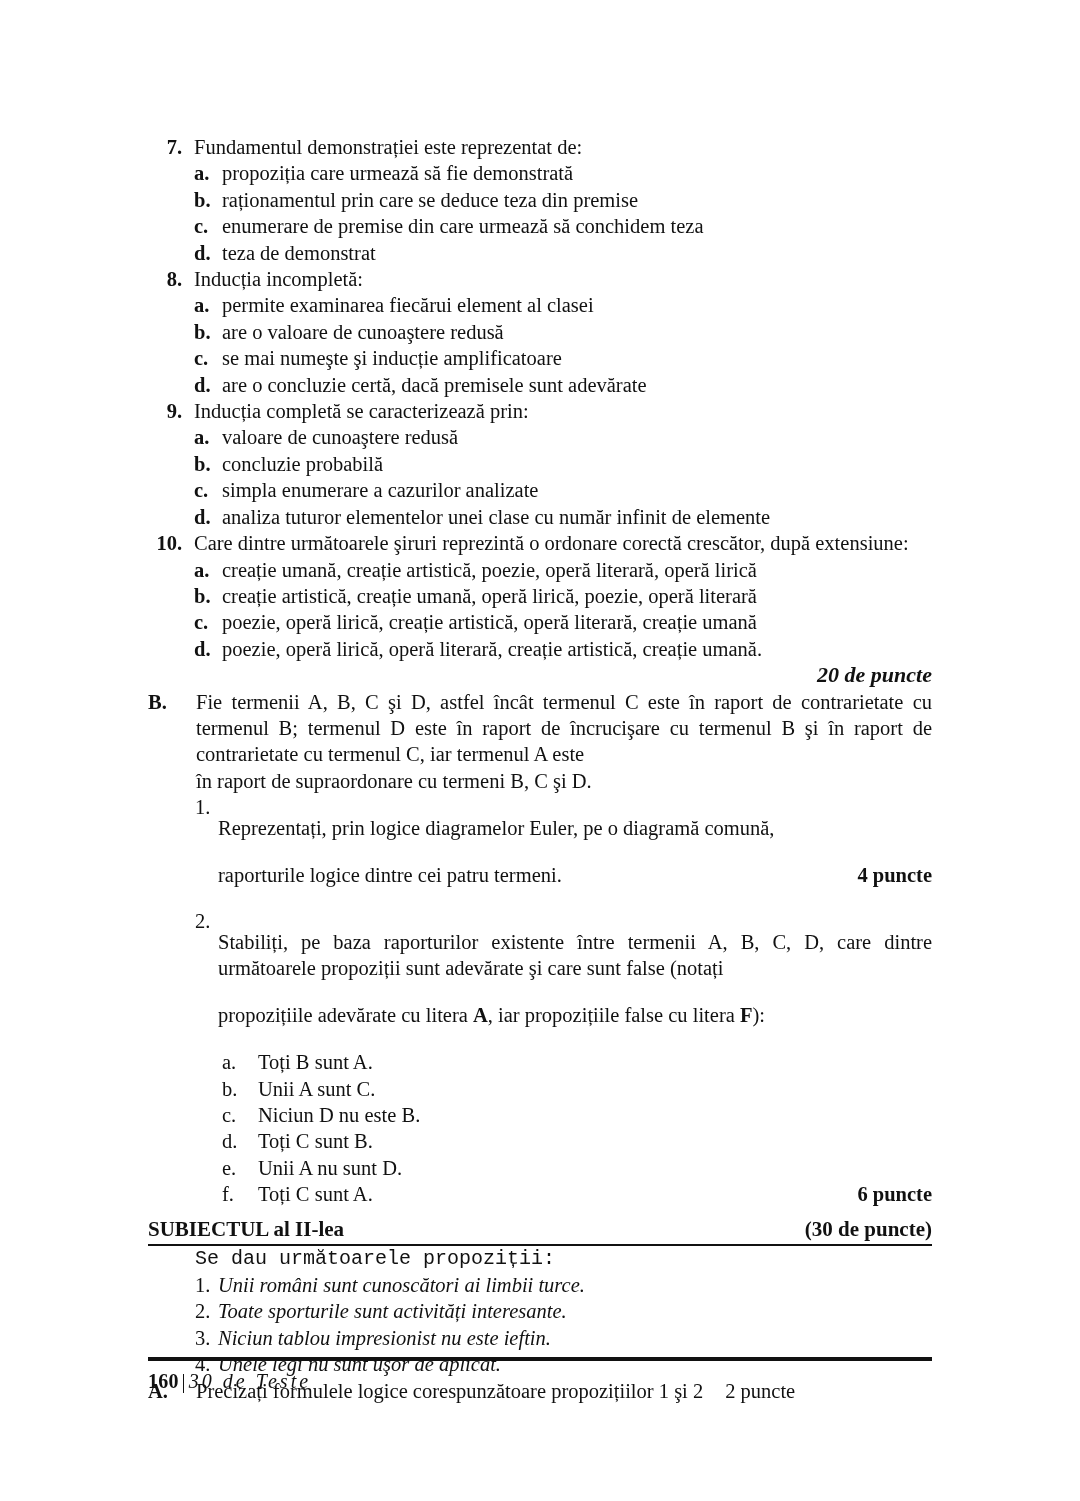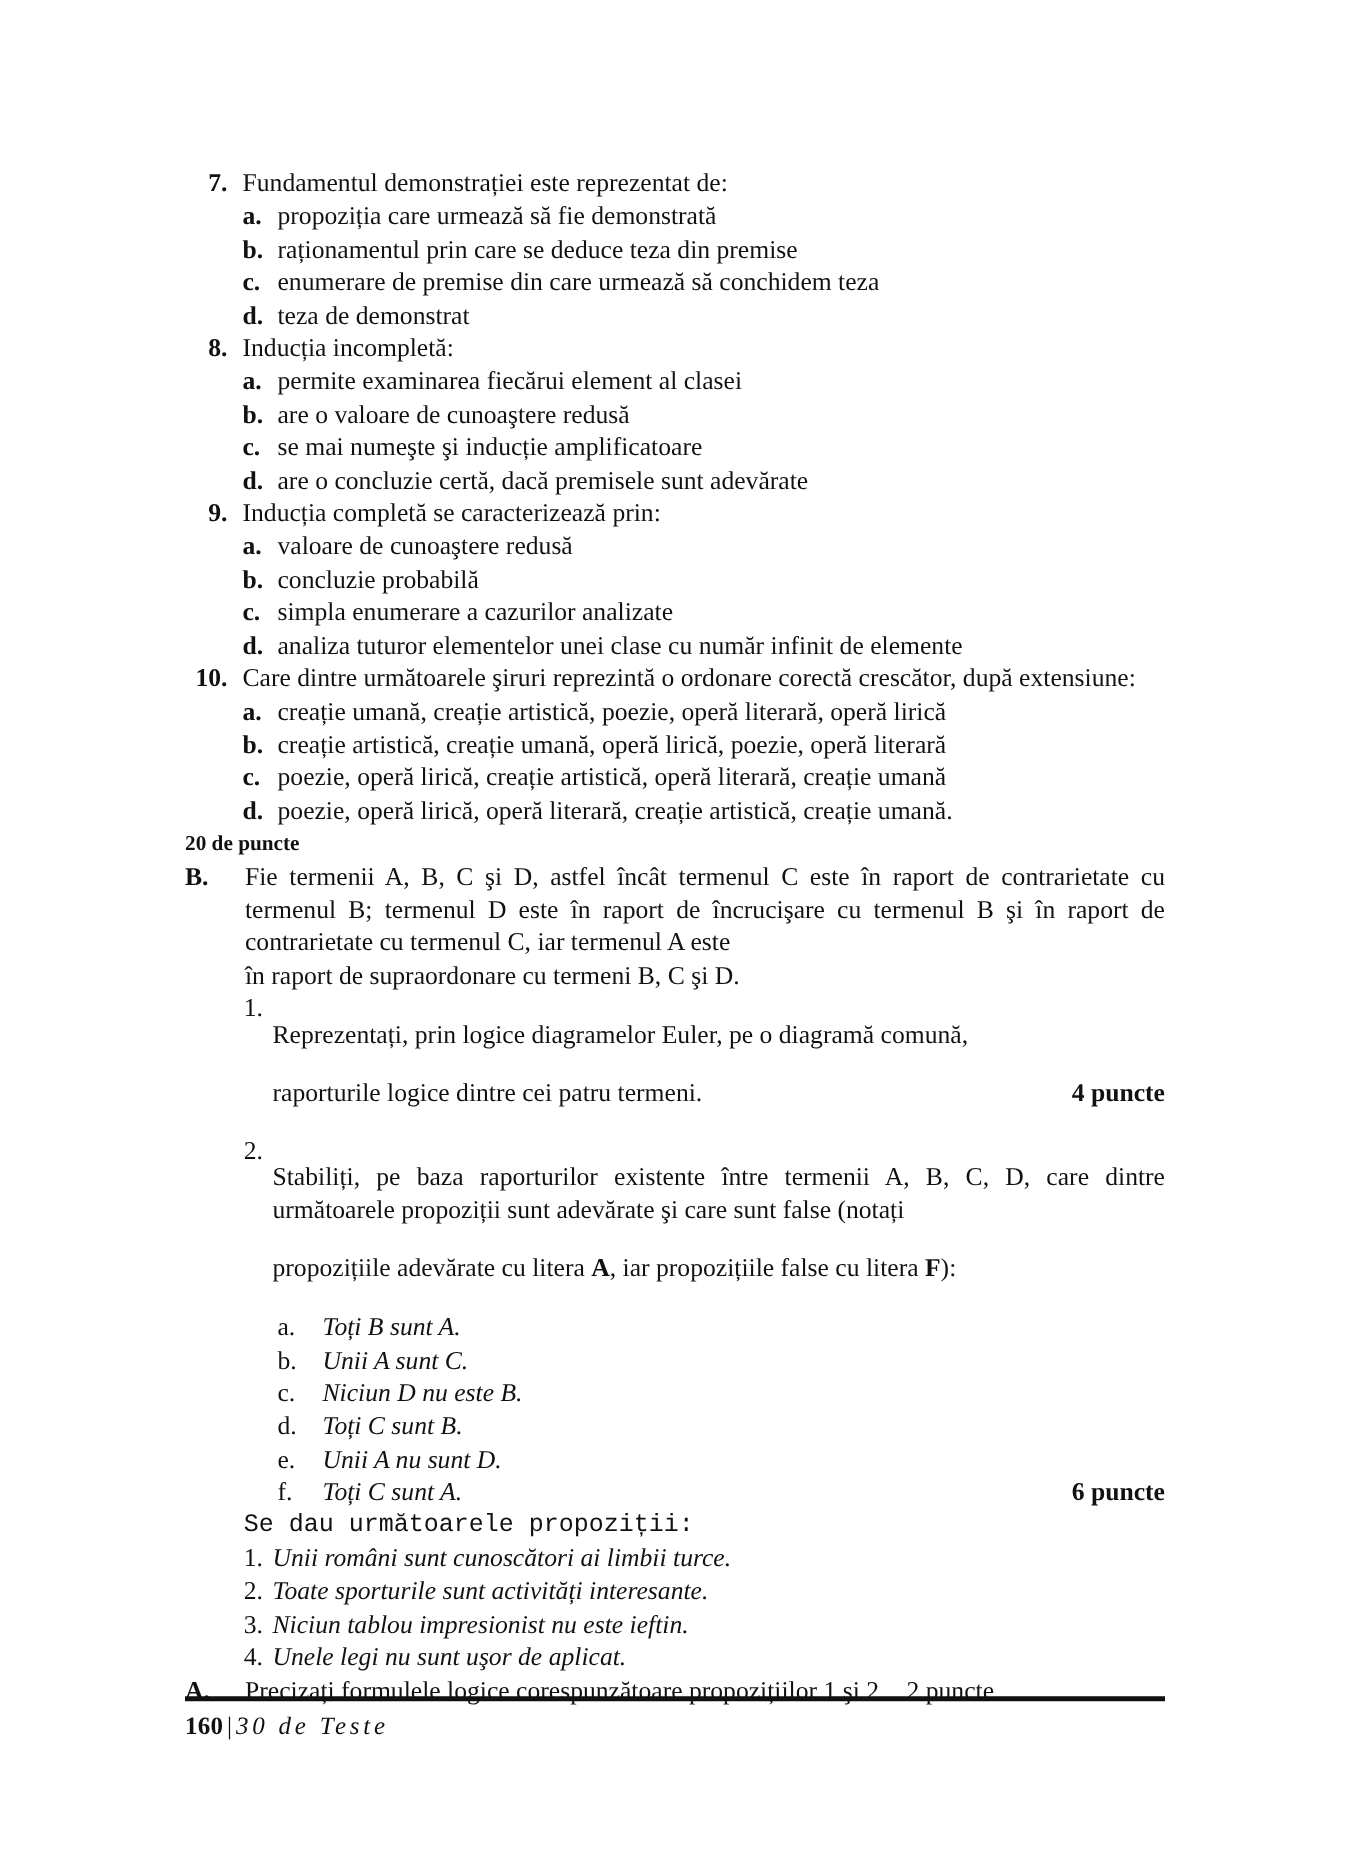"20 de puncte" .points-line { font-size: 17px -> 22px; font-style: none -> italic; text-align: left -> right }
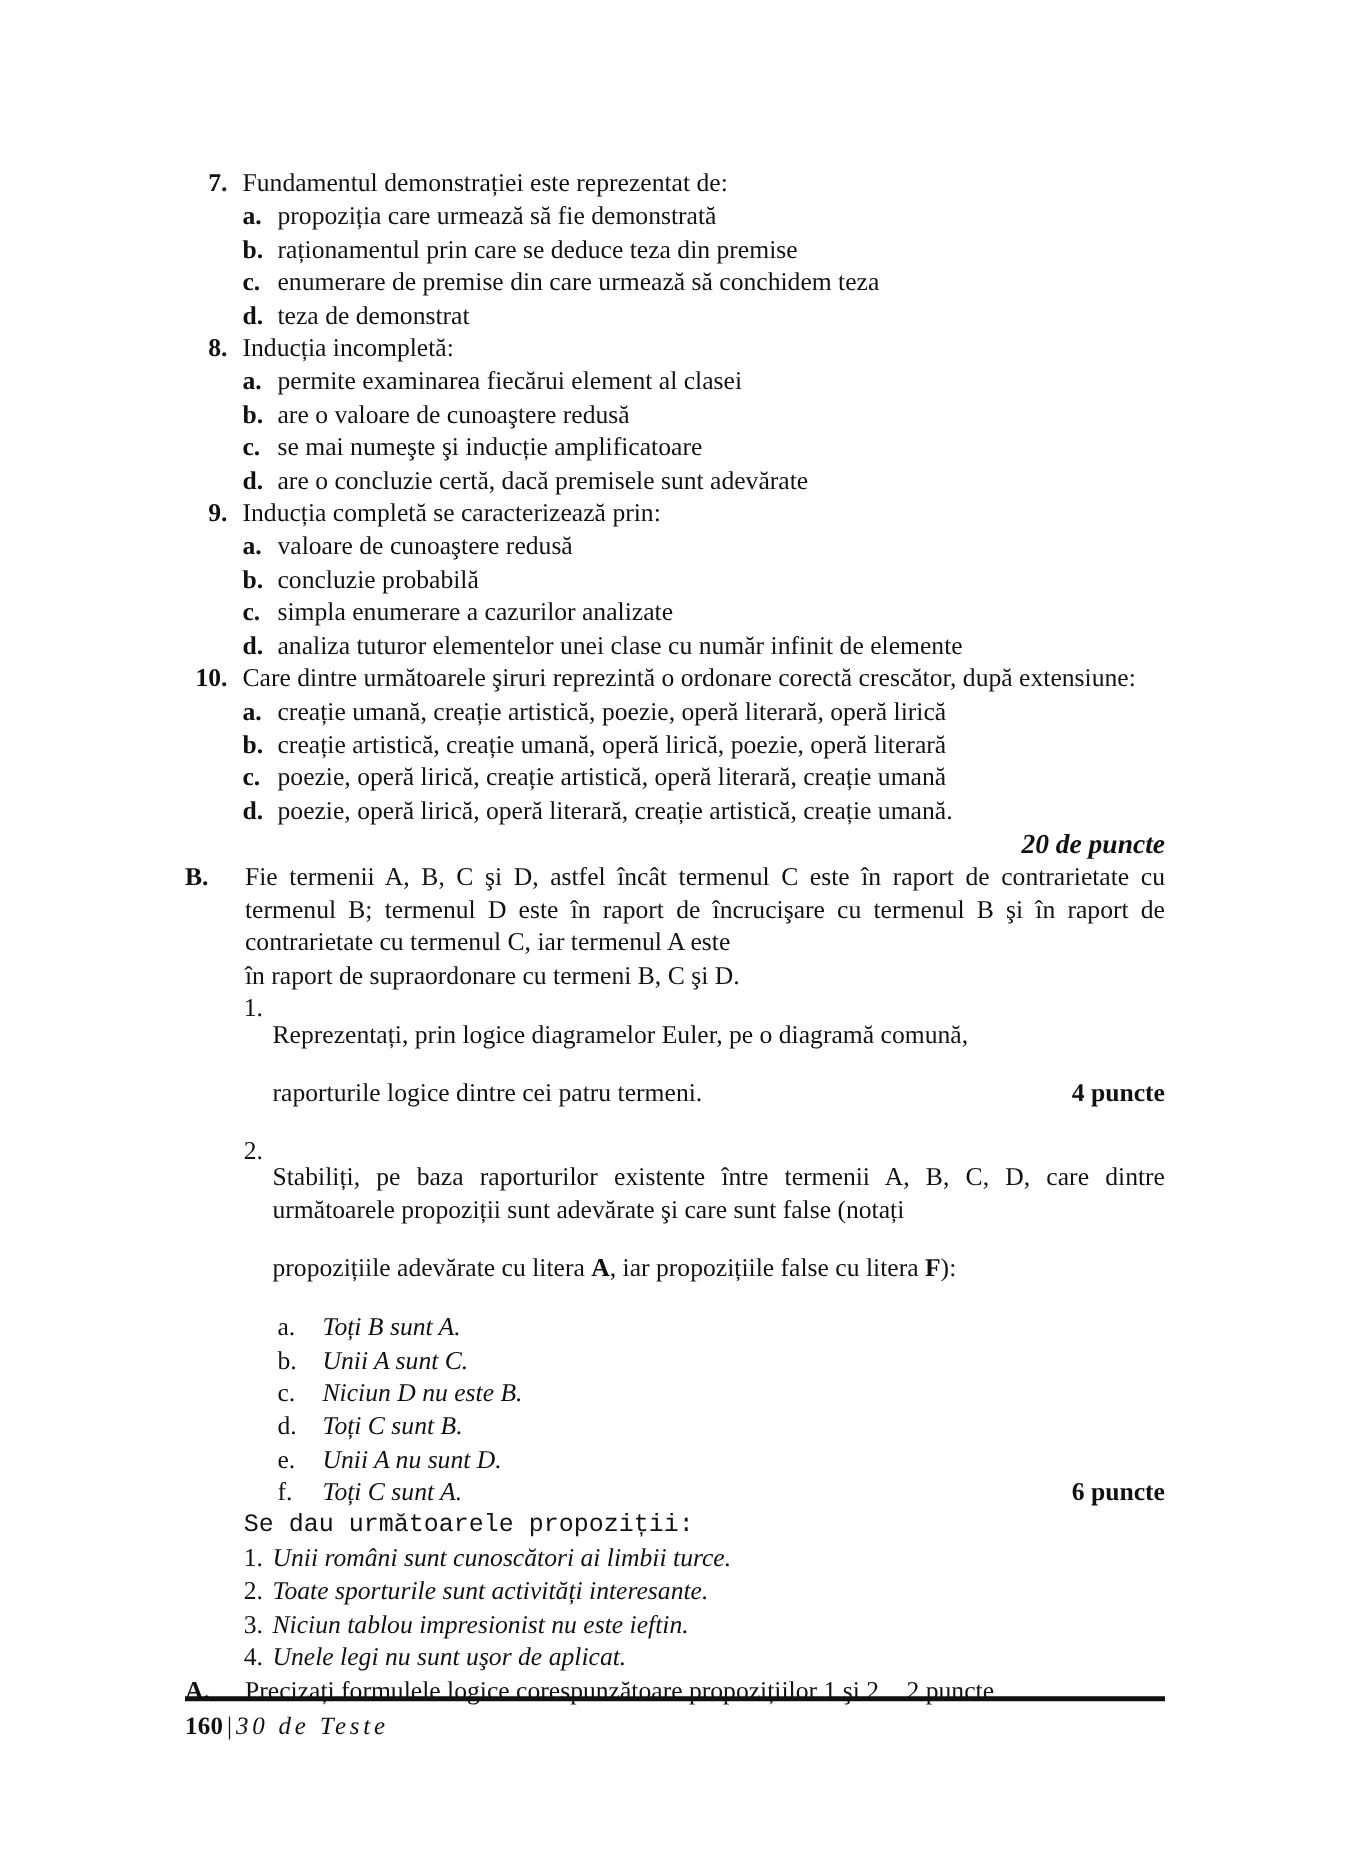"Toți B sunt A." .lettertext { font-style: italic -> none }
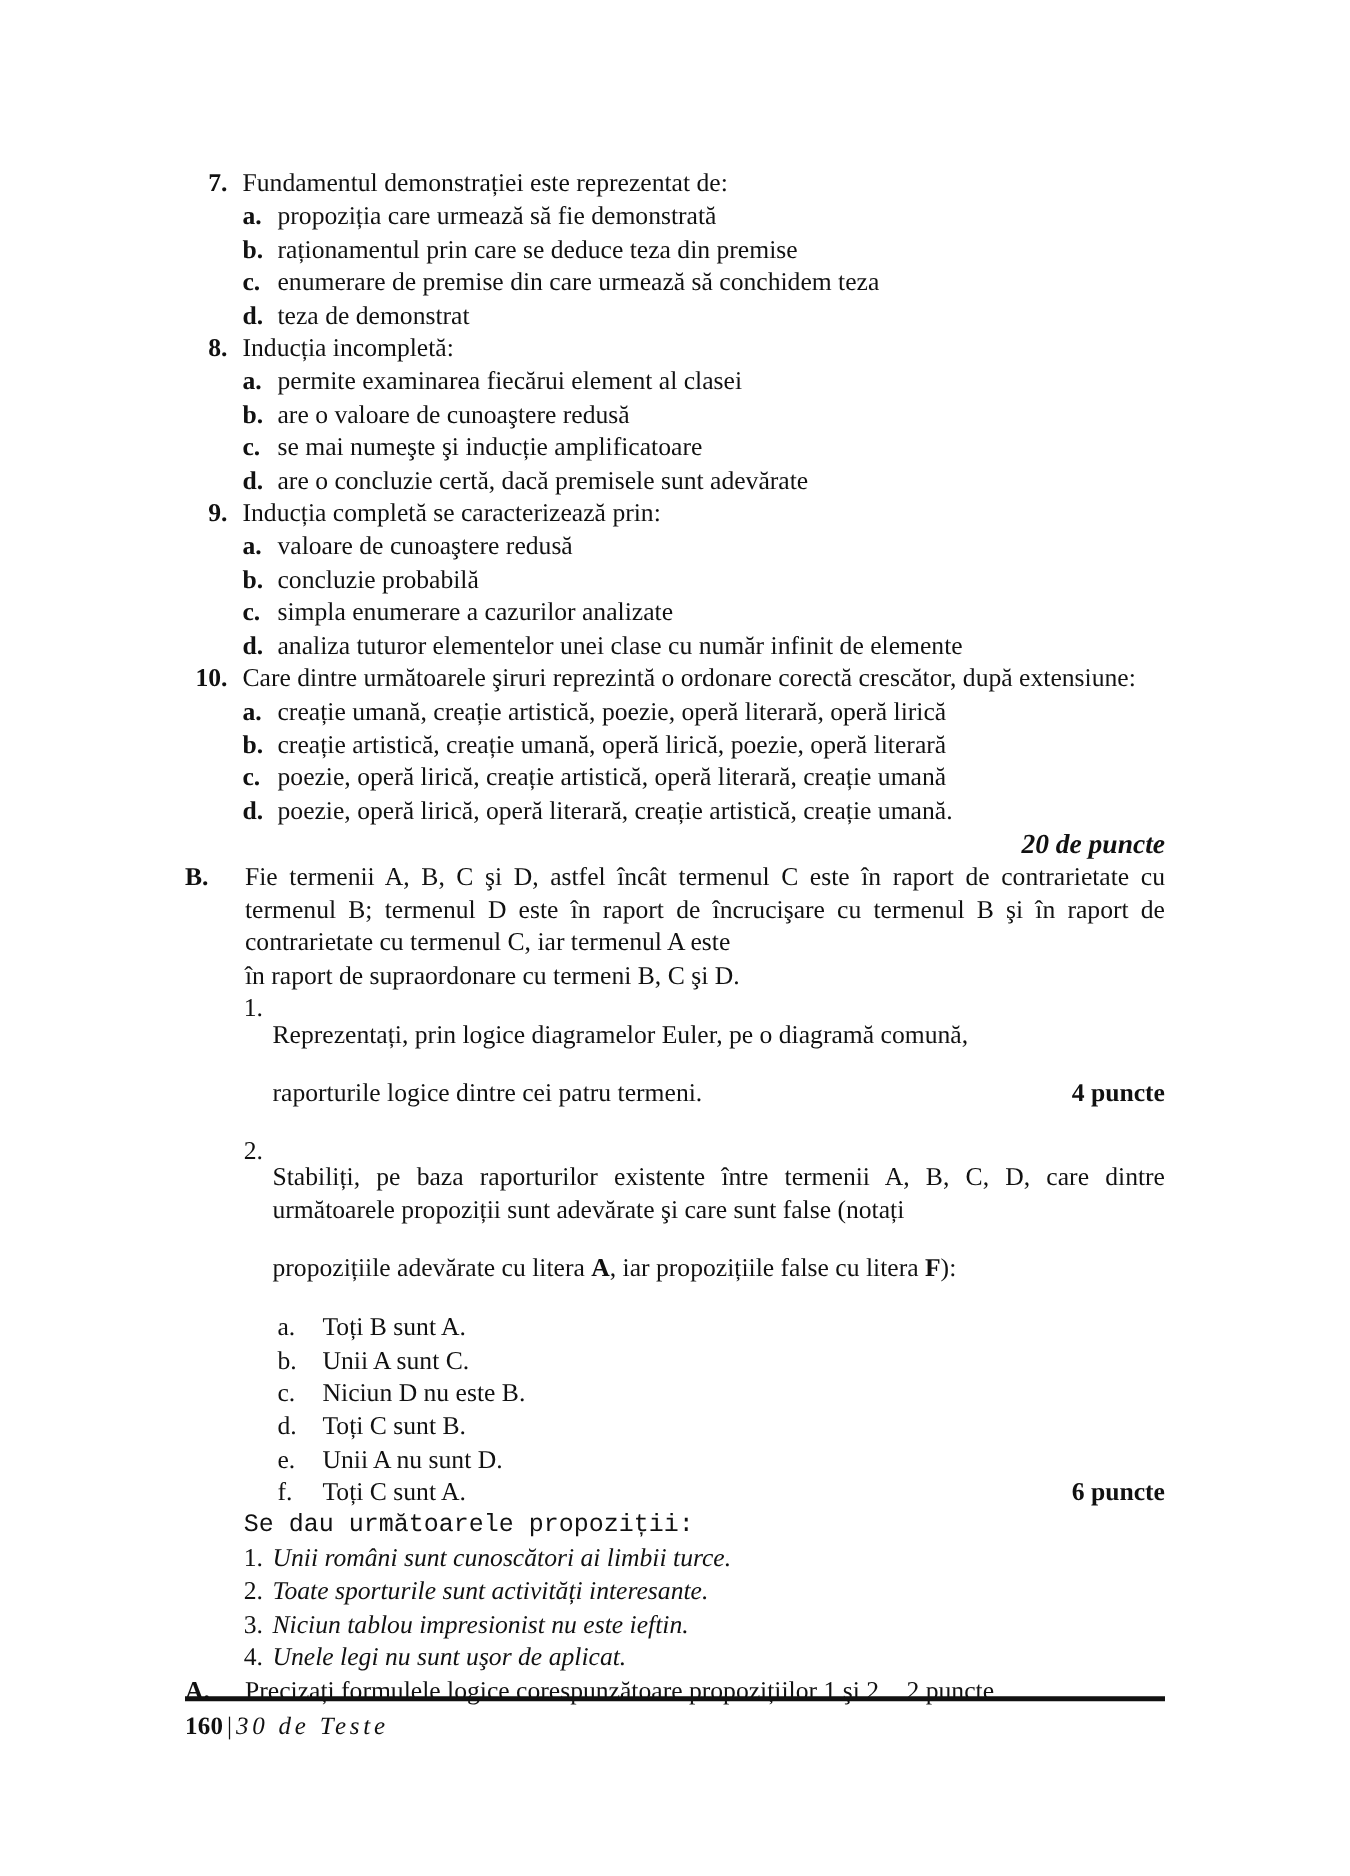"SUBIECTUL al II-lea" div.subject-head { html: none -> <div> <span>SUBIECTUL al II-lea</span> <span>(30 de puncte)</span> </div> }
